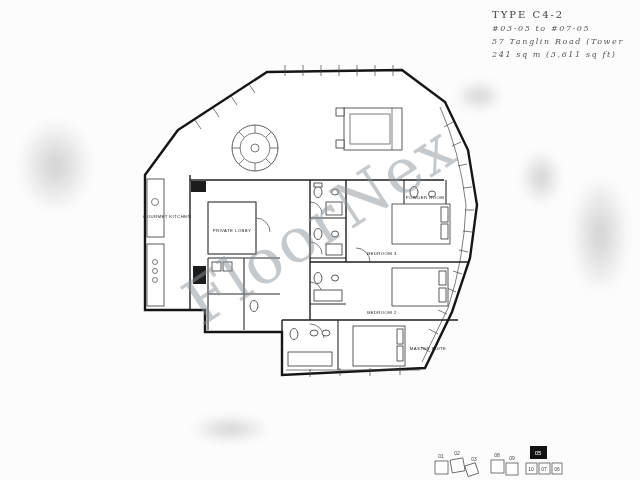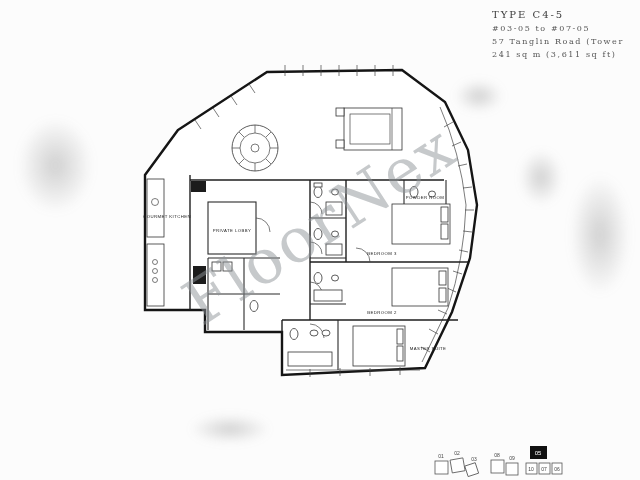"TYPE C4-5" div.l1 { text: C4-5 -> C4-2 }
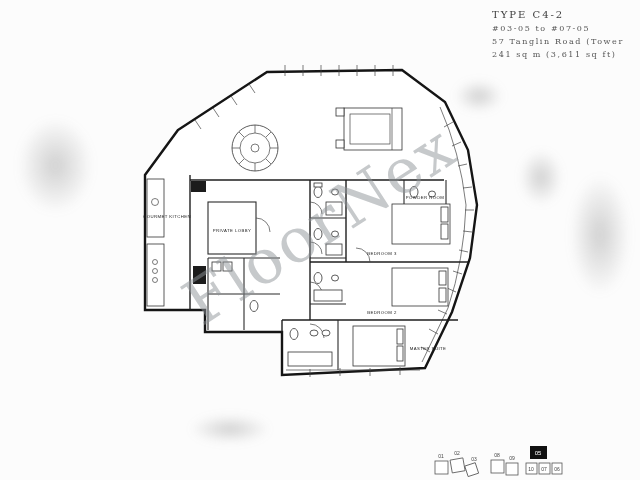"#03-05 to #07-05" .header .ln { font-style: none -> italic }
